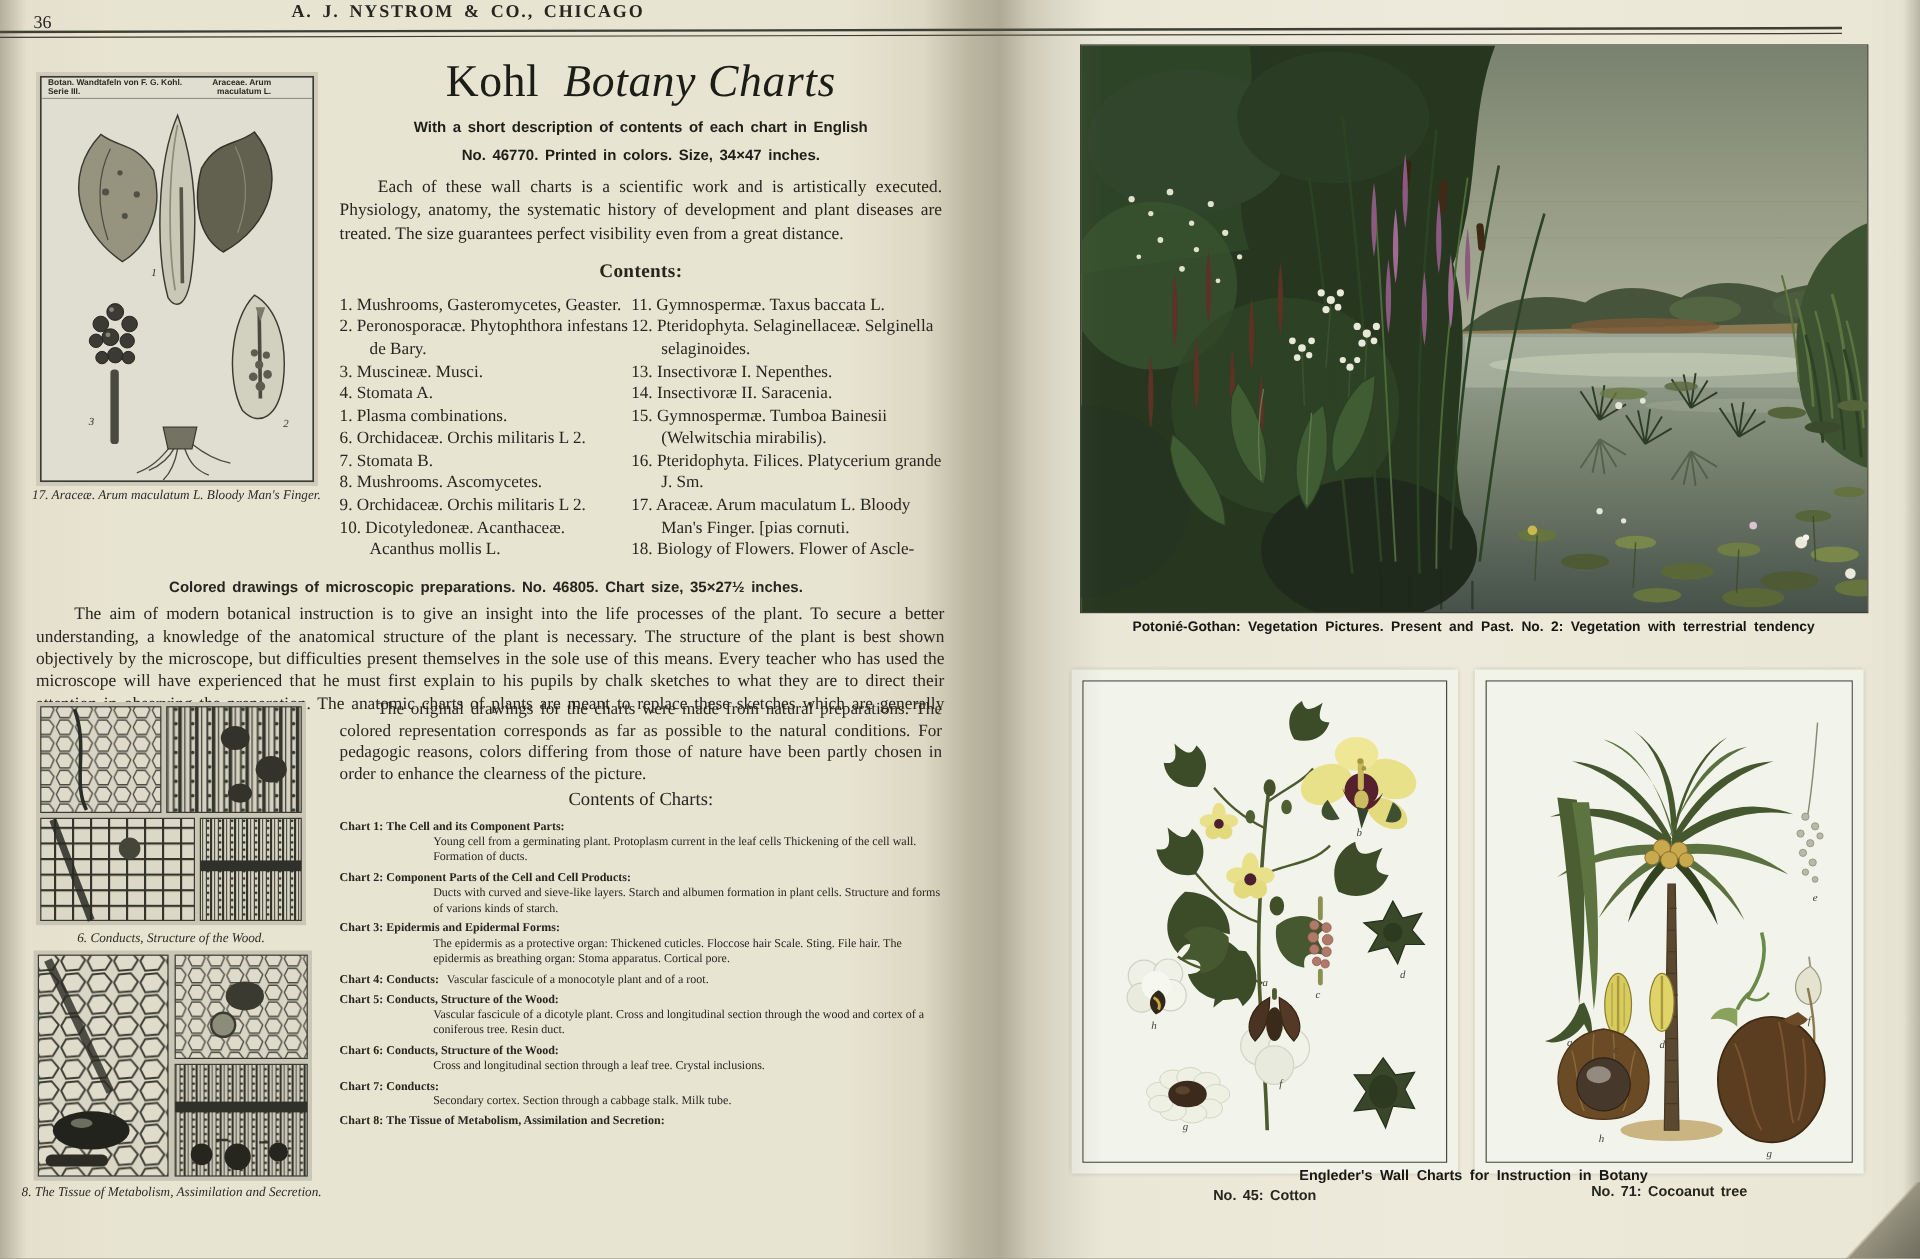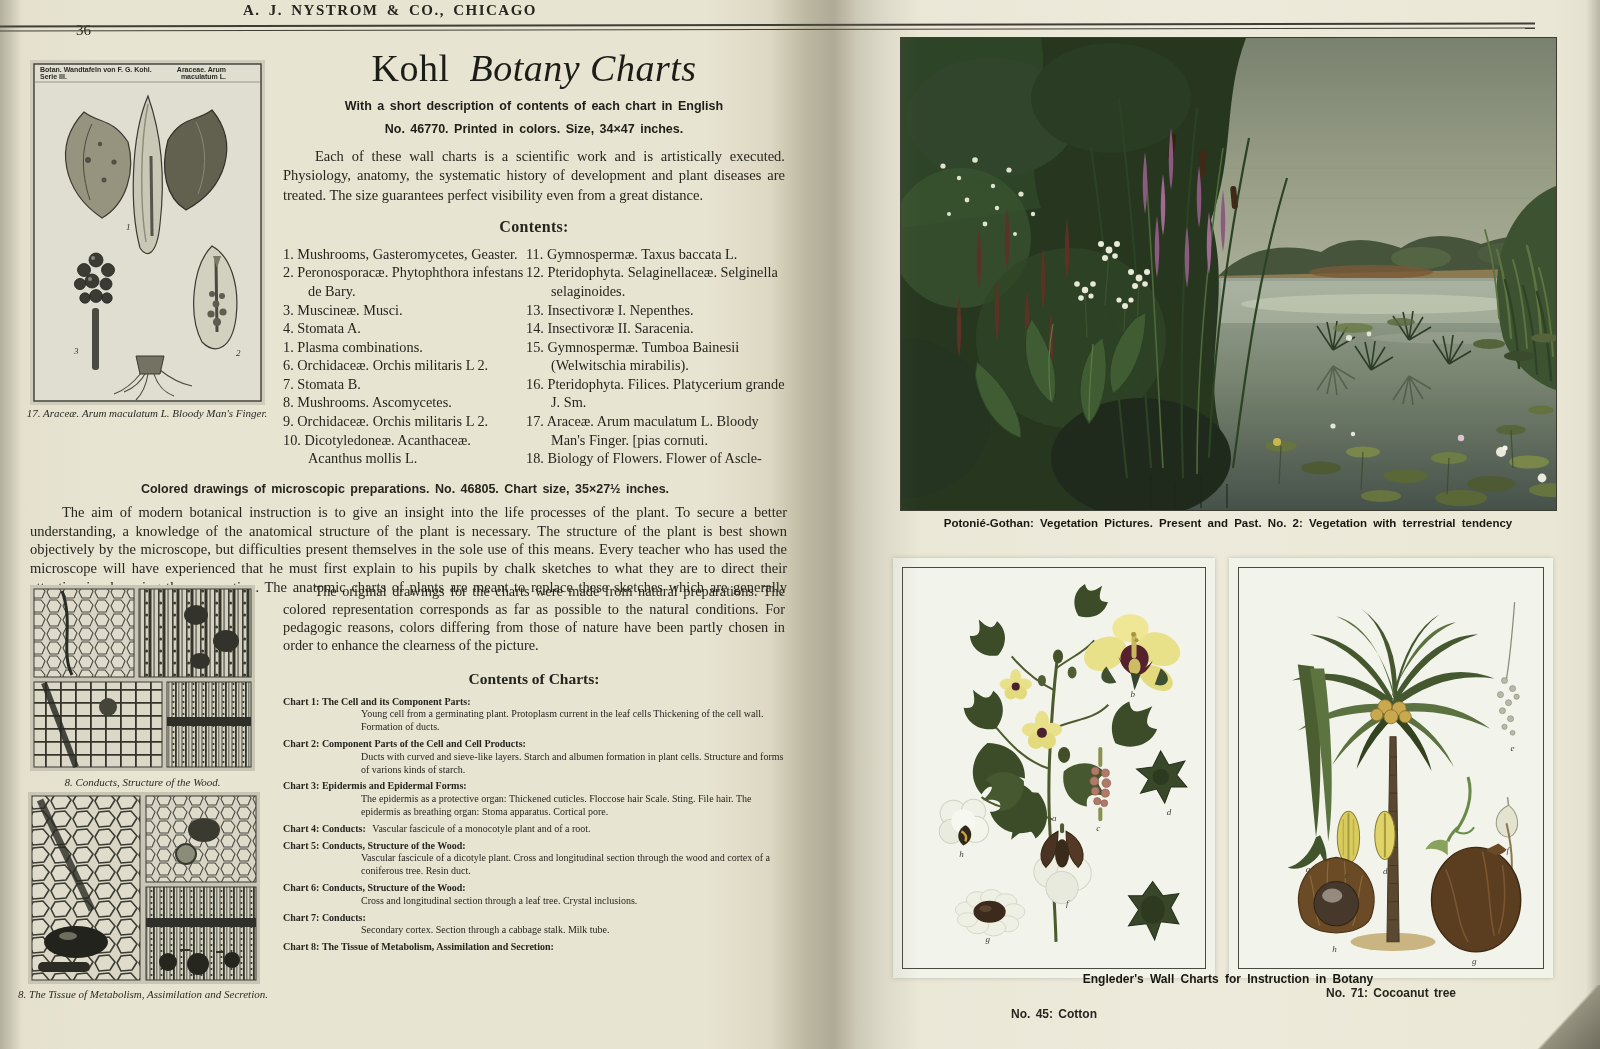"36" .pagenum { margin-left: 48px -> none; top: 22px -> 11px }
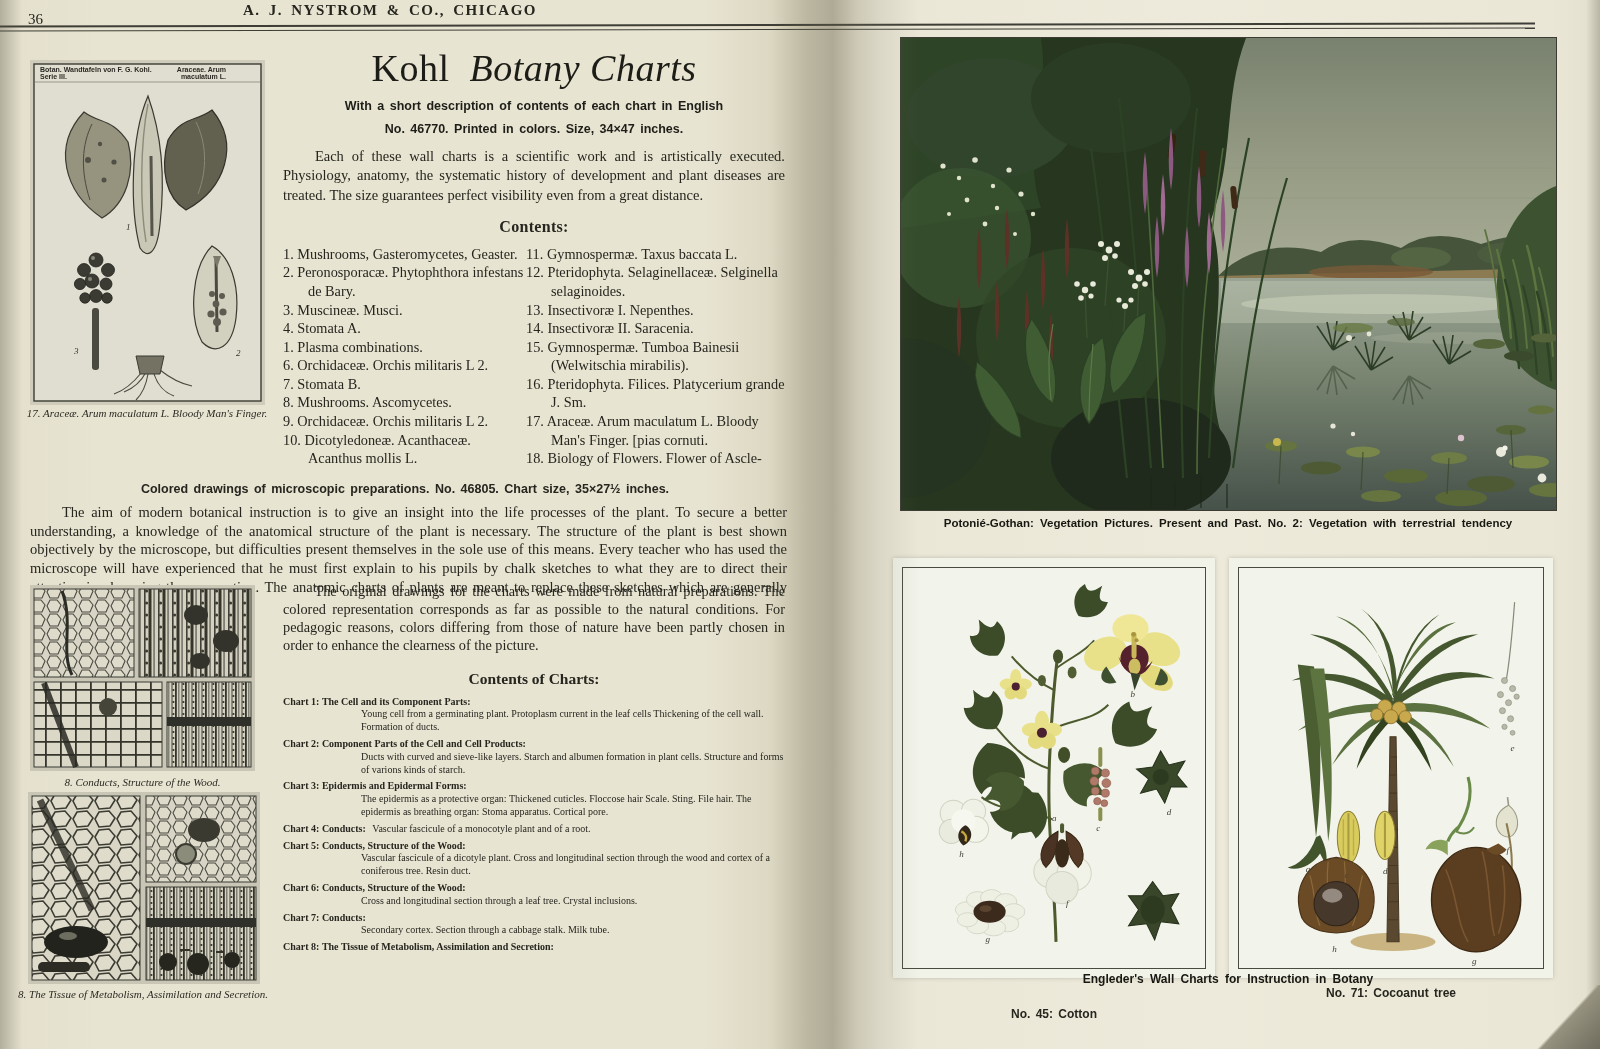"Contents of Charts:" .coc-head { font-weight: bold -> normal; margin-top: 15px -> 3px }
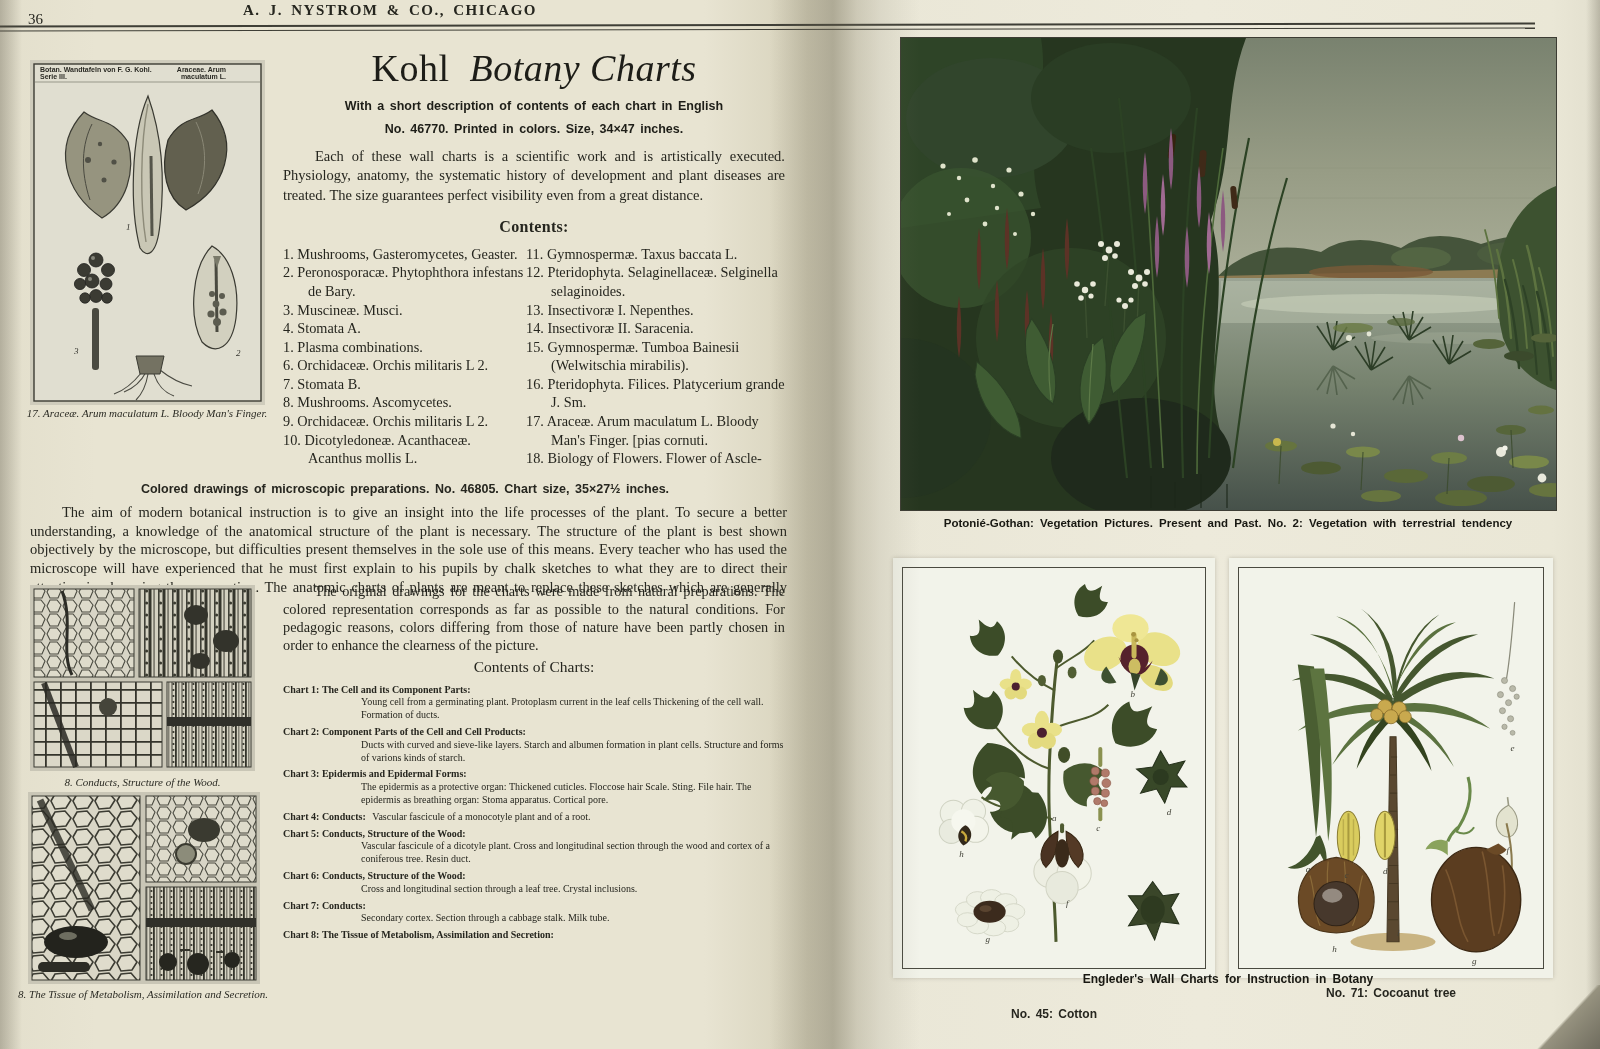"8. Conducts, Structure of the" div.abs { text: 8 -> 6 }
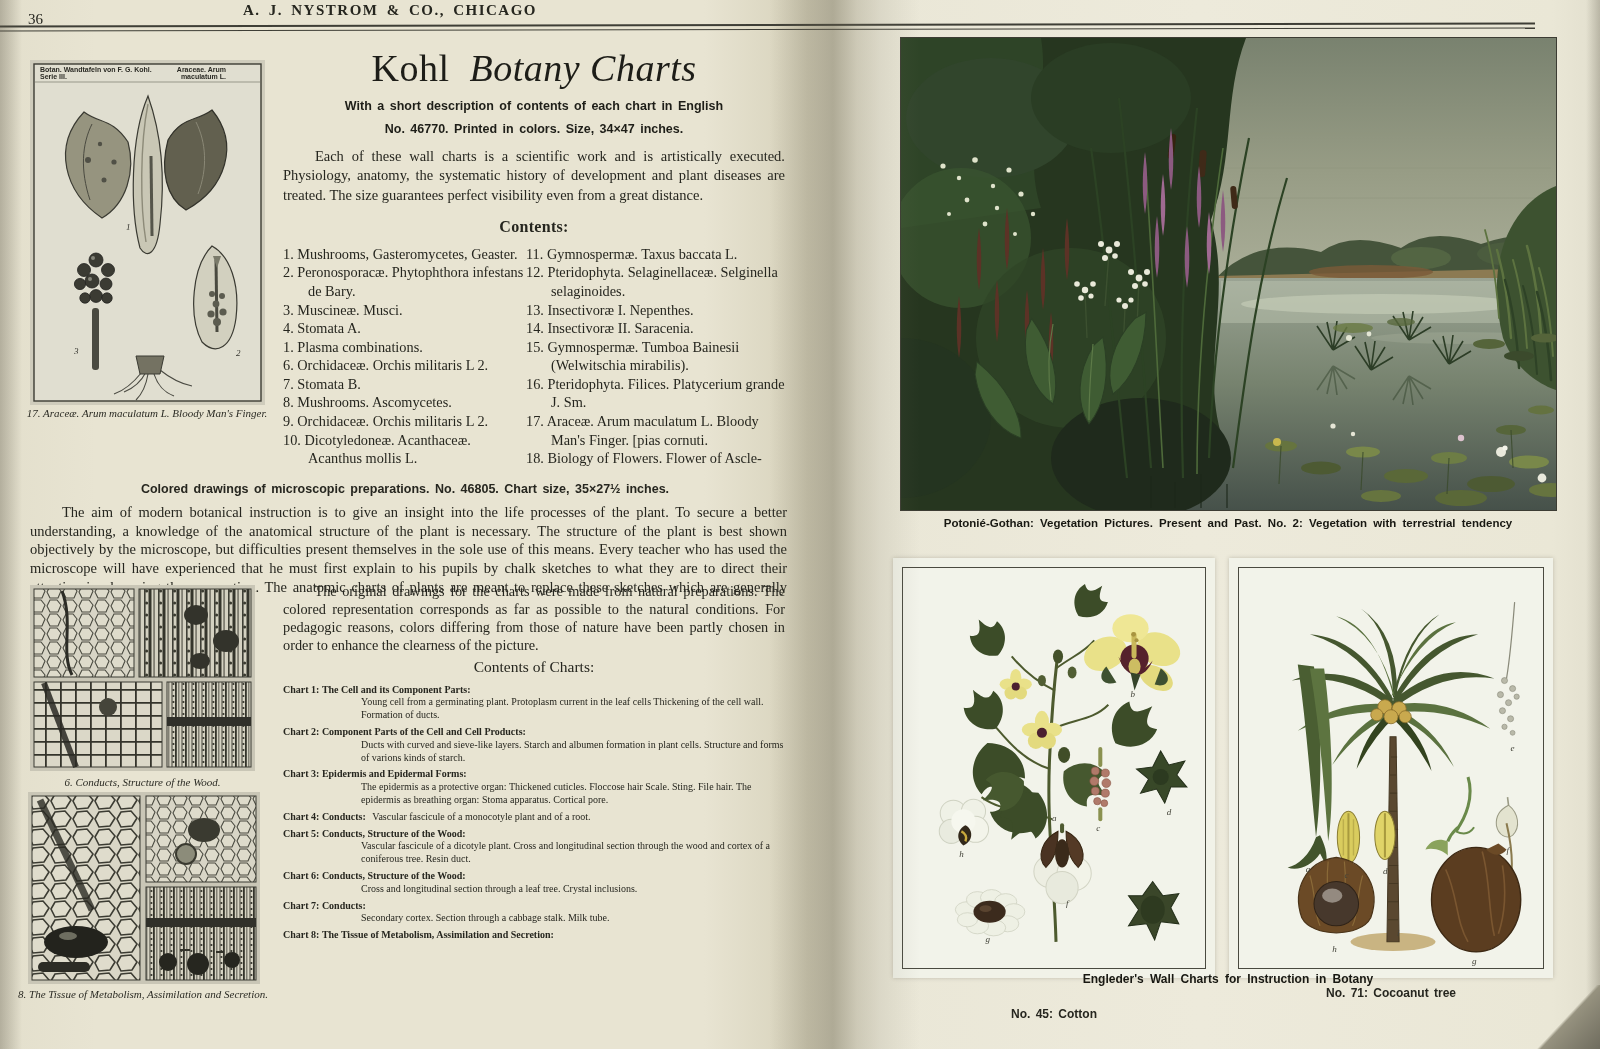"No. 45: Cotton" .cotton-cap { margin-top: 18px -> none }
